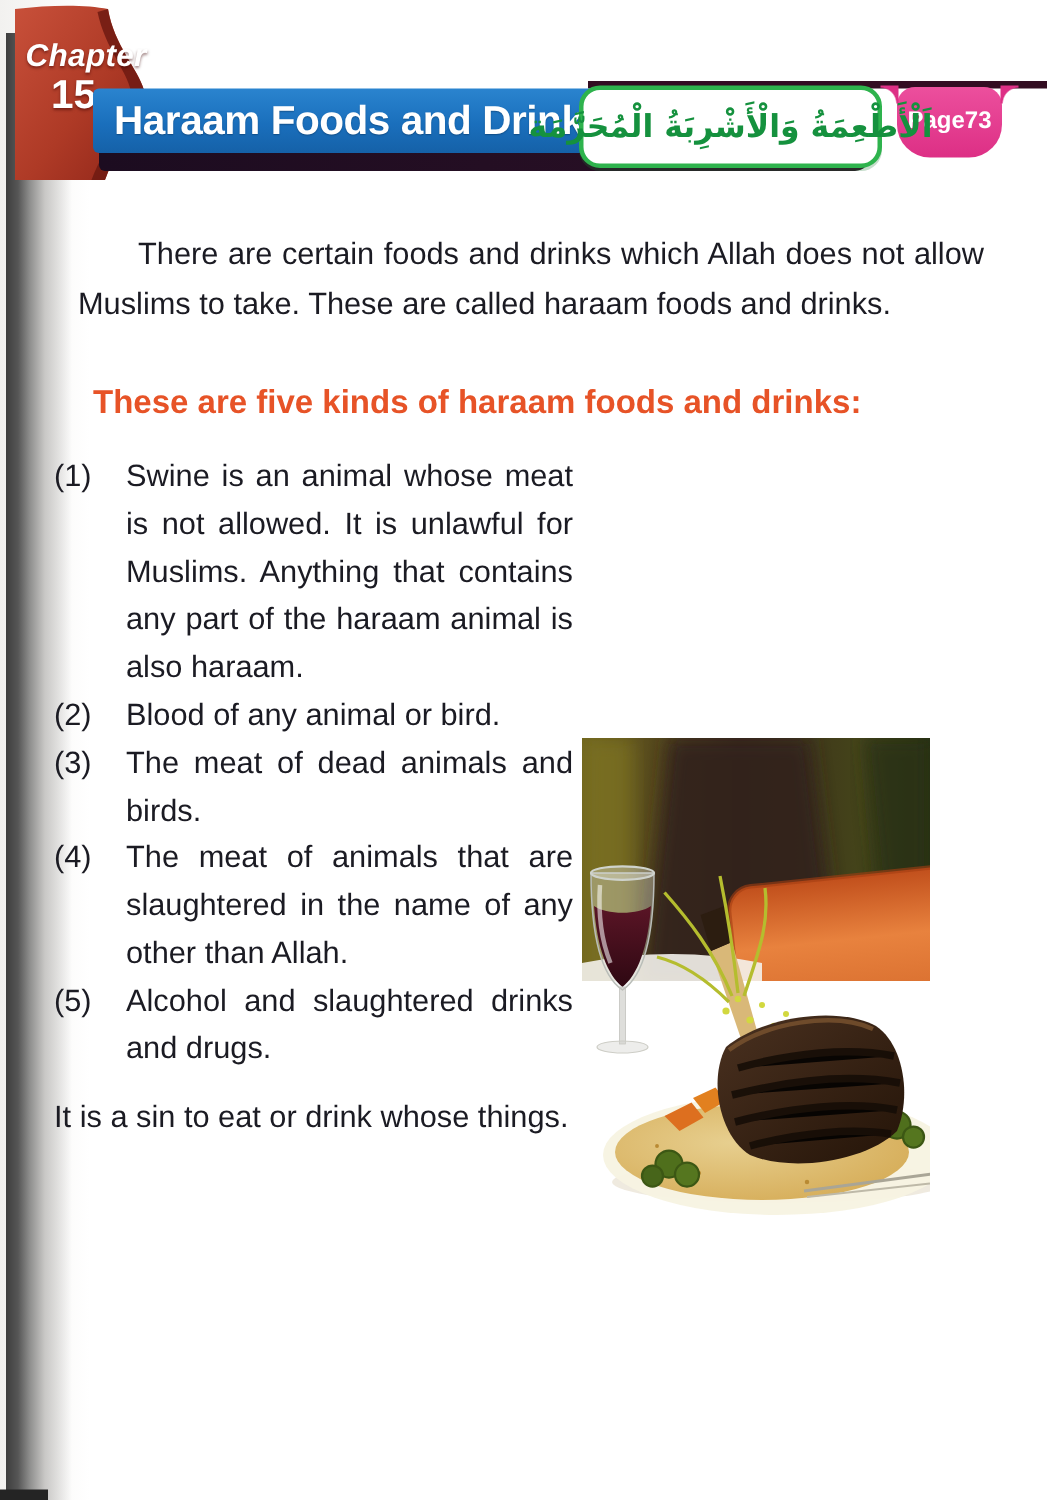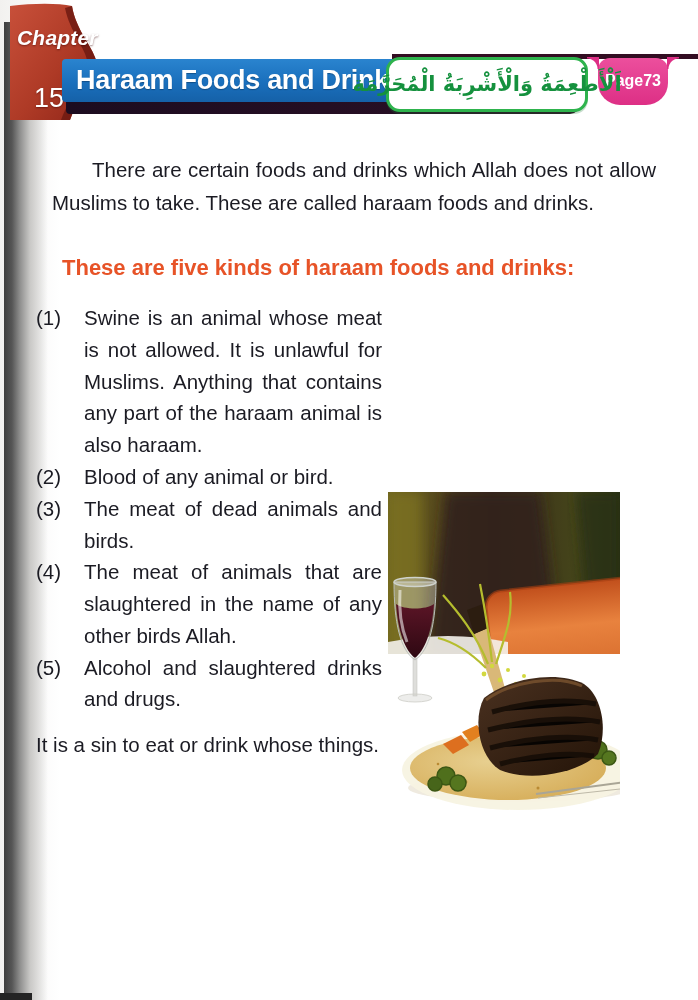"15" .chapter-number { font-weight: normal -> bold; margin-top: 35px -> none }
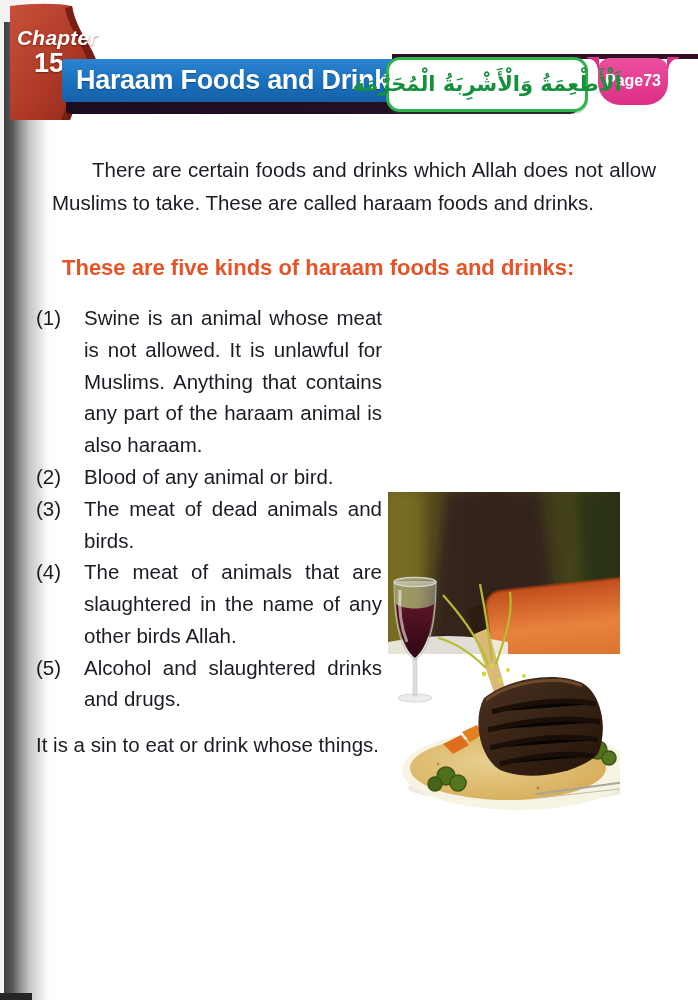"The meat of animals that" span.li-text { text: birds -> than }
